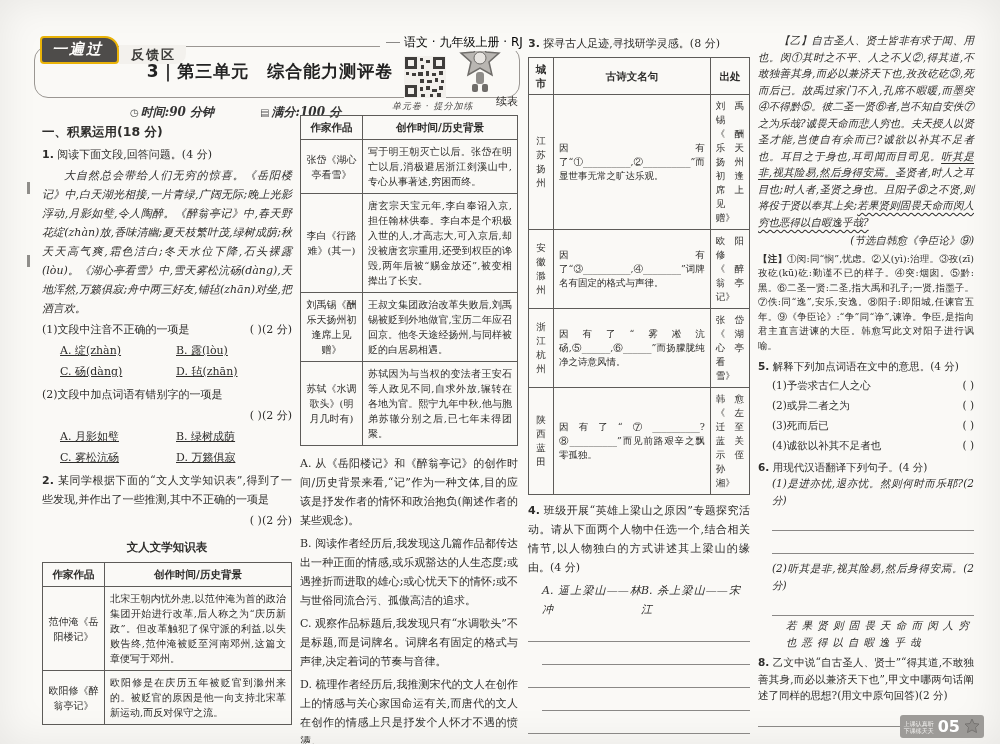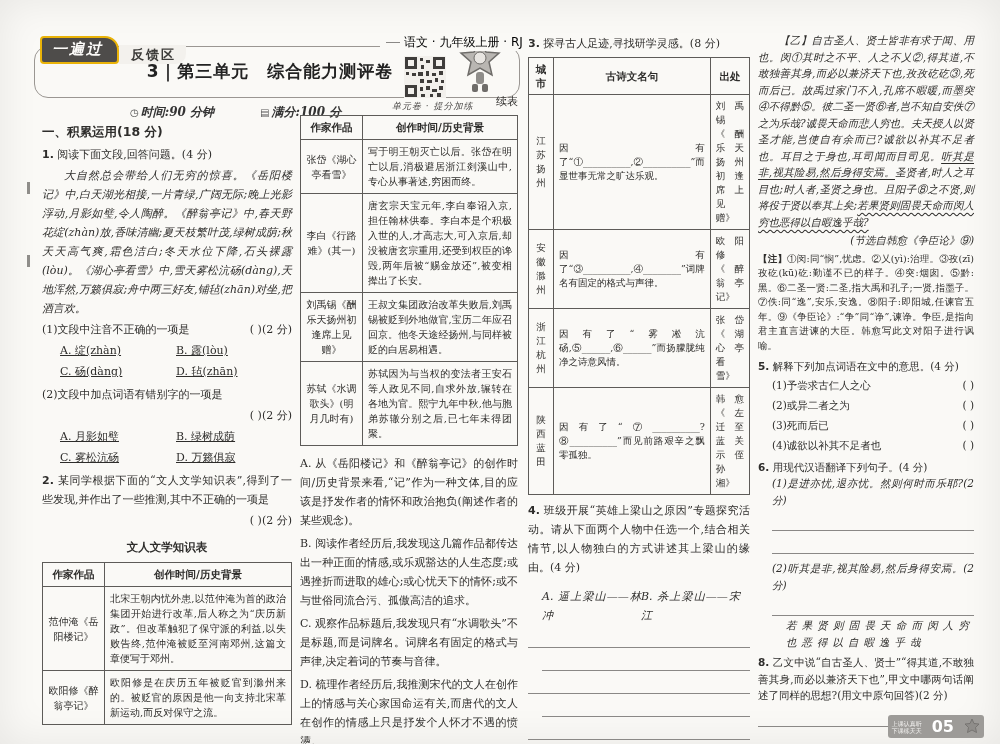"A. 逼上梁山——林冲" .ab-line { margin-top: 10px -> 4px }
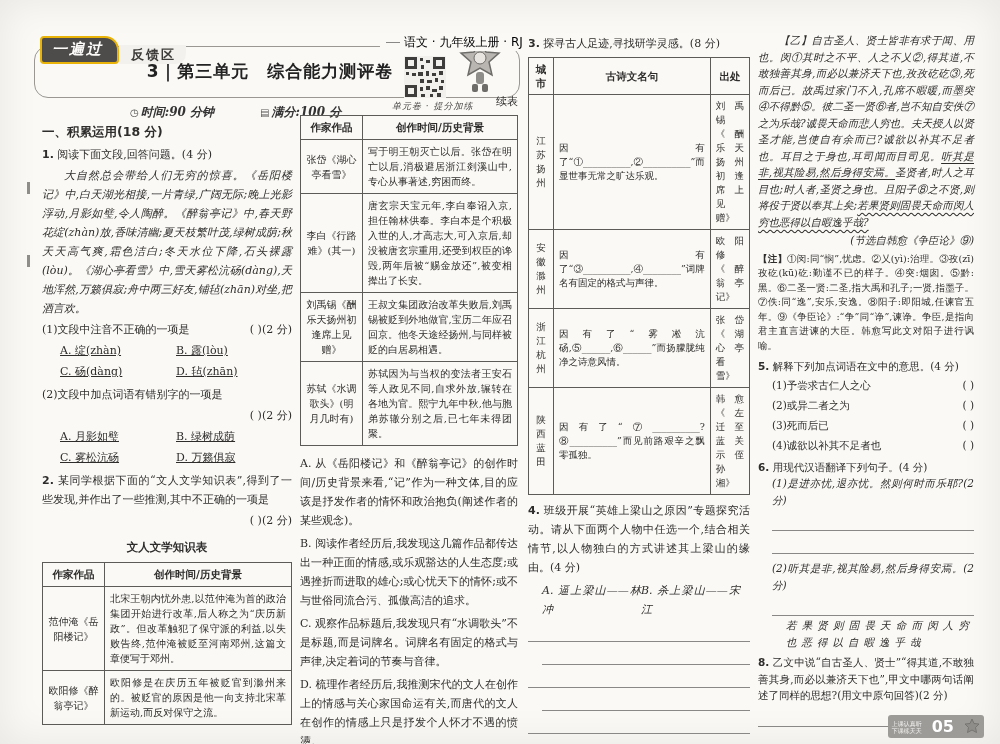"05" .badge { gap: 8px -> 2px }
